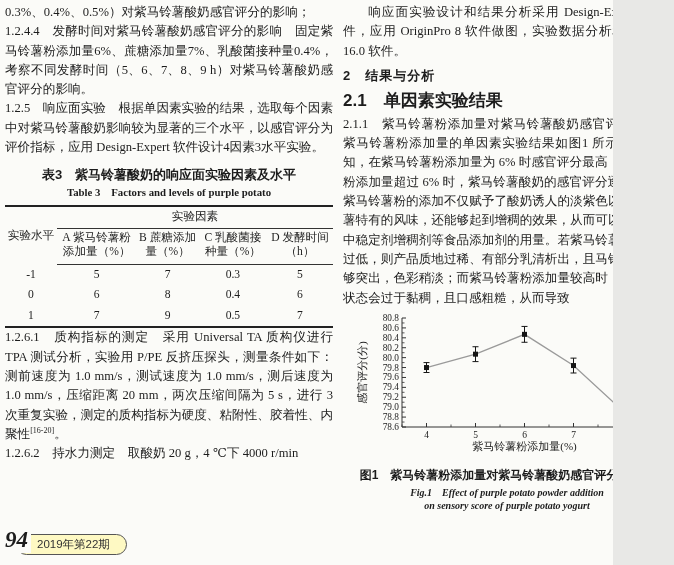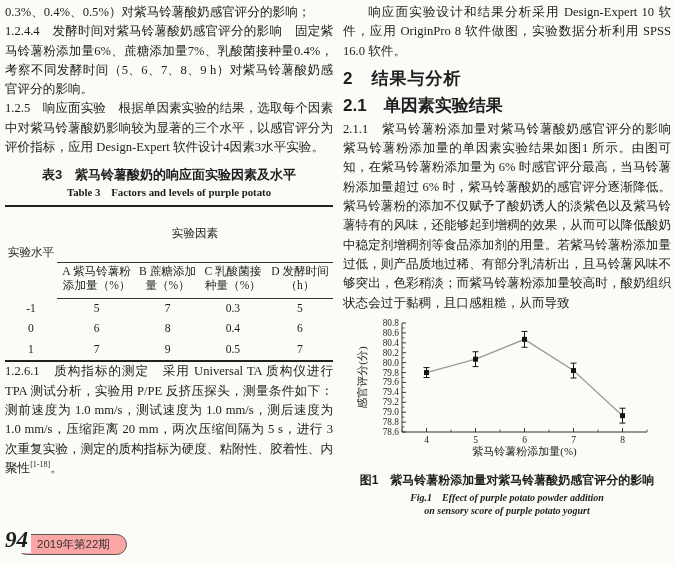"0.3%、0.4%、0.5%）对紫马铃薯酸奶感官评分的影响；" .page { width: 674px -> 613px }
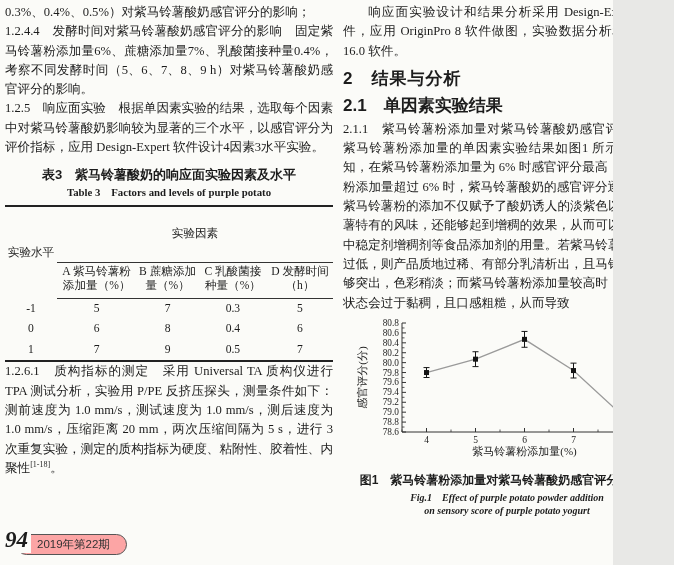"2 结果与分析" .h2 { font-size: 17px -> 13px }
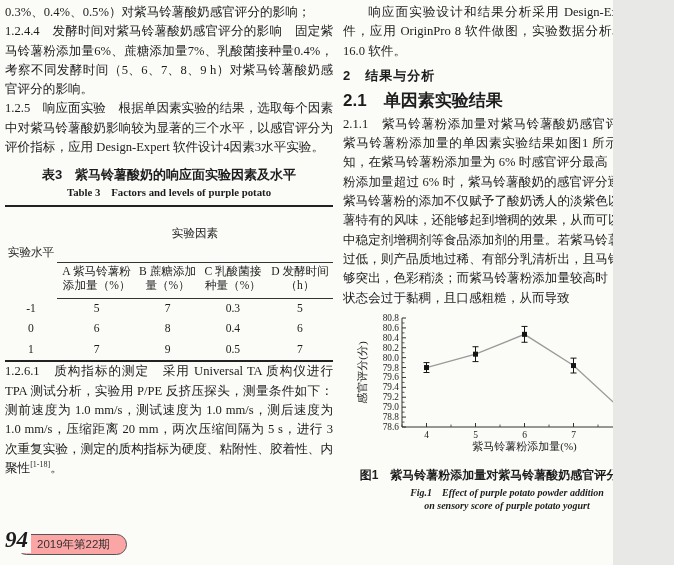"实验因素" table.t3 .group-hd { padding: 20px 0 -> 3px 0 }
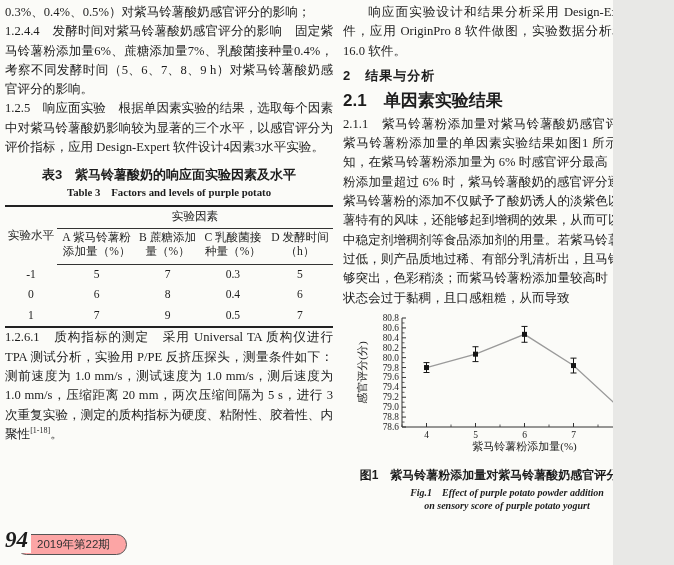"[1-18]" sup { text: 1-18 -> 16-20 }
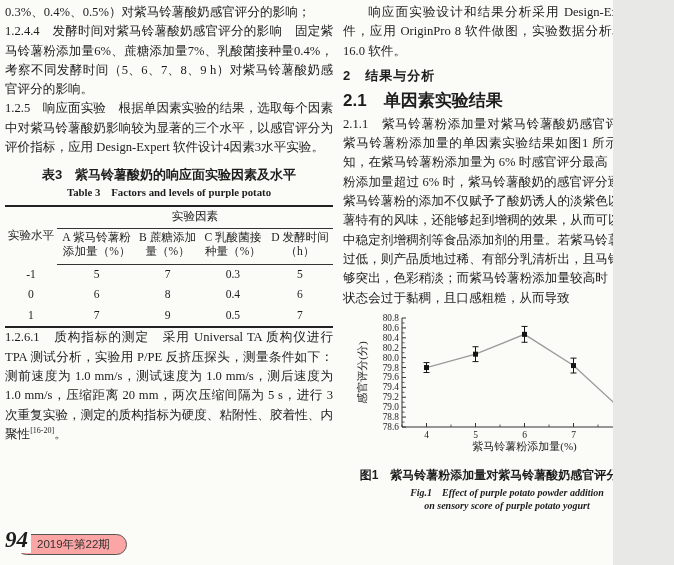"1.2.6.2 持水力测定 取酸奶 20 g，4" p.body { html: none -> <p>1.2.6.2 持水力测定 取酸奶 20 g，4 ℃下 4000 r/min</p> }
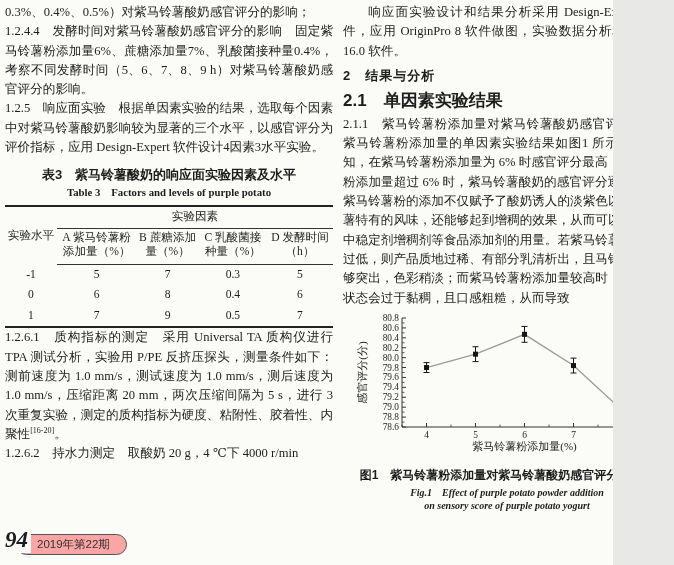"2019年第22期" .issue-pill { background: #fca5a5 -> #fef9c3 }
